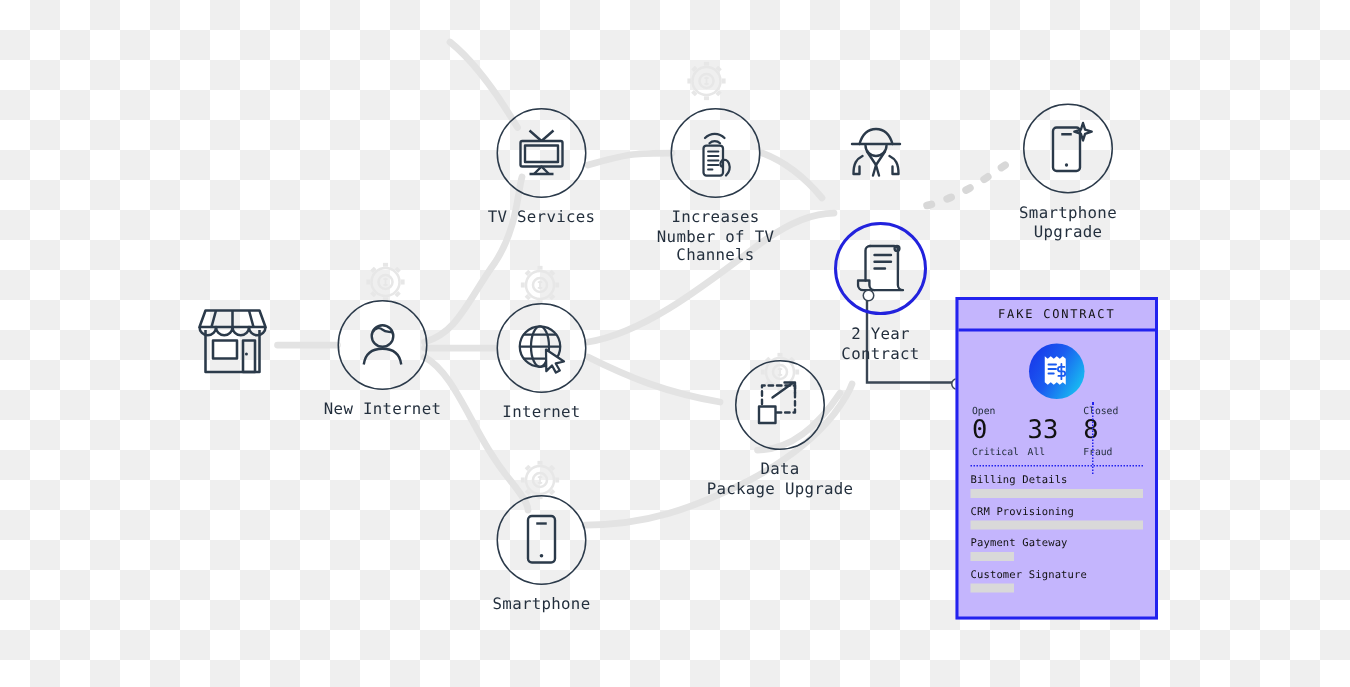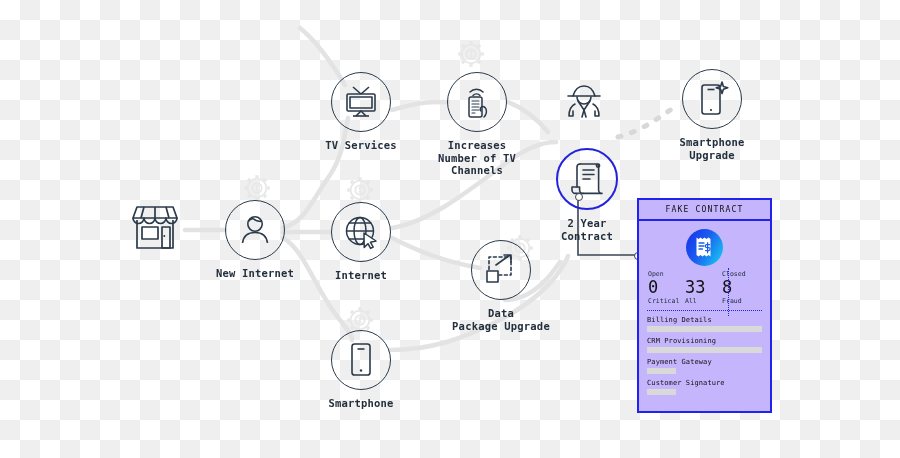"TV Services" .node .label { font-weight: bold -> none }
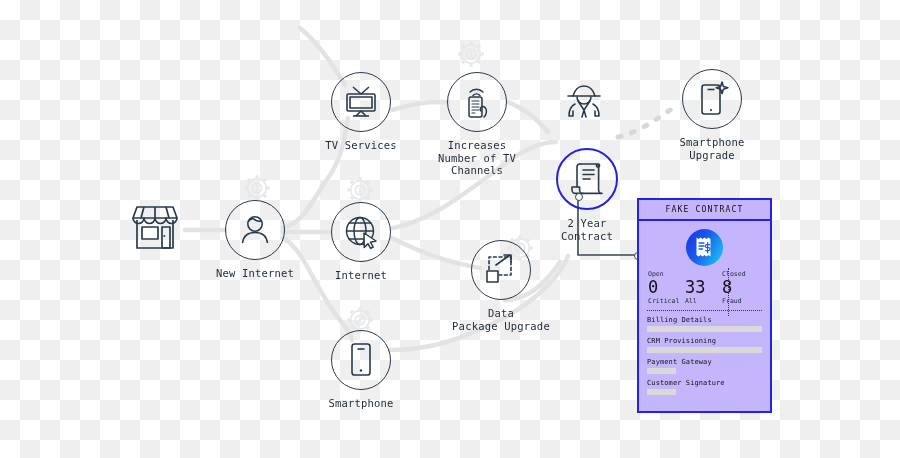"Data" div.node { left: 471px -> 490px }
